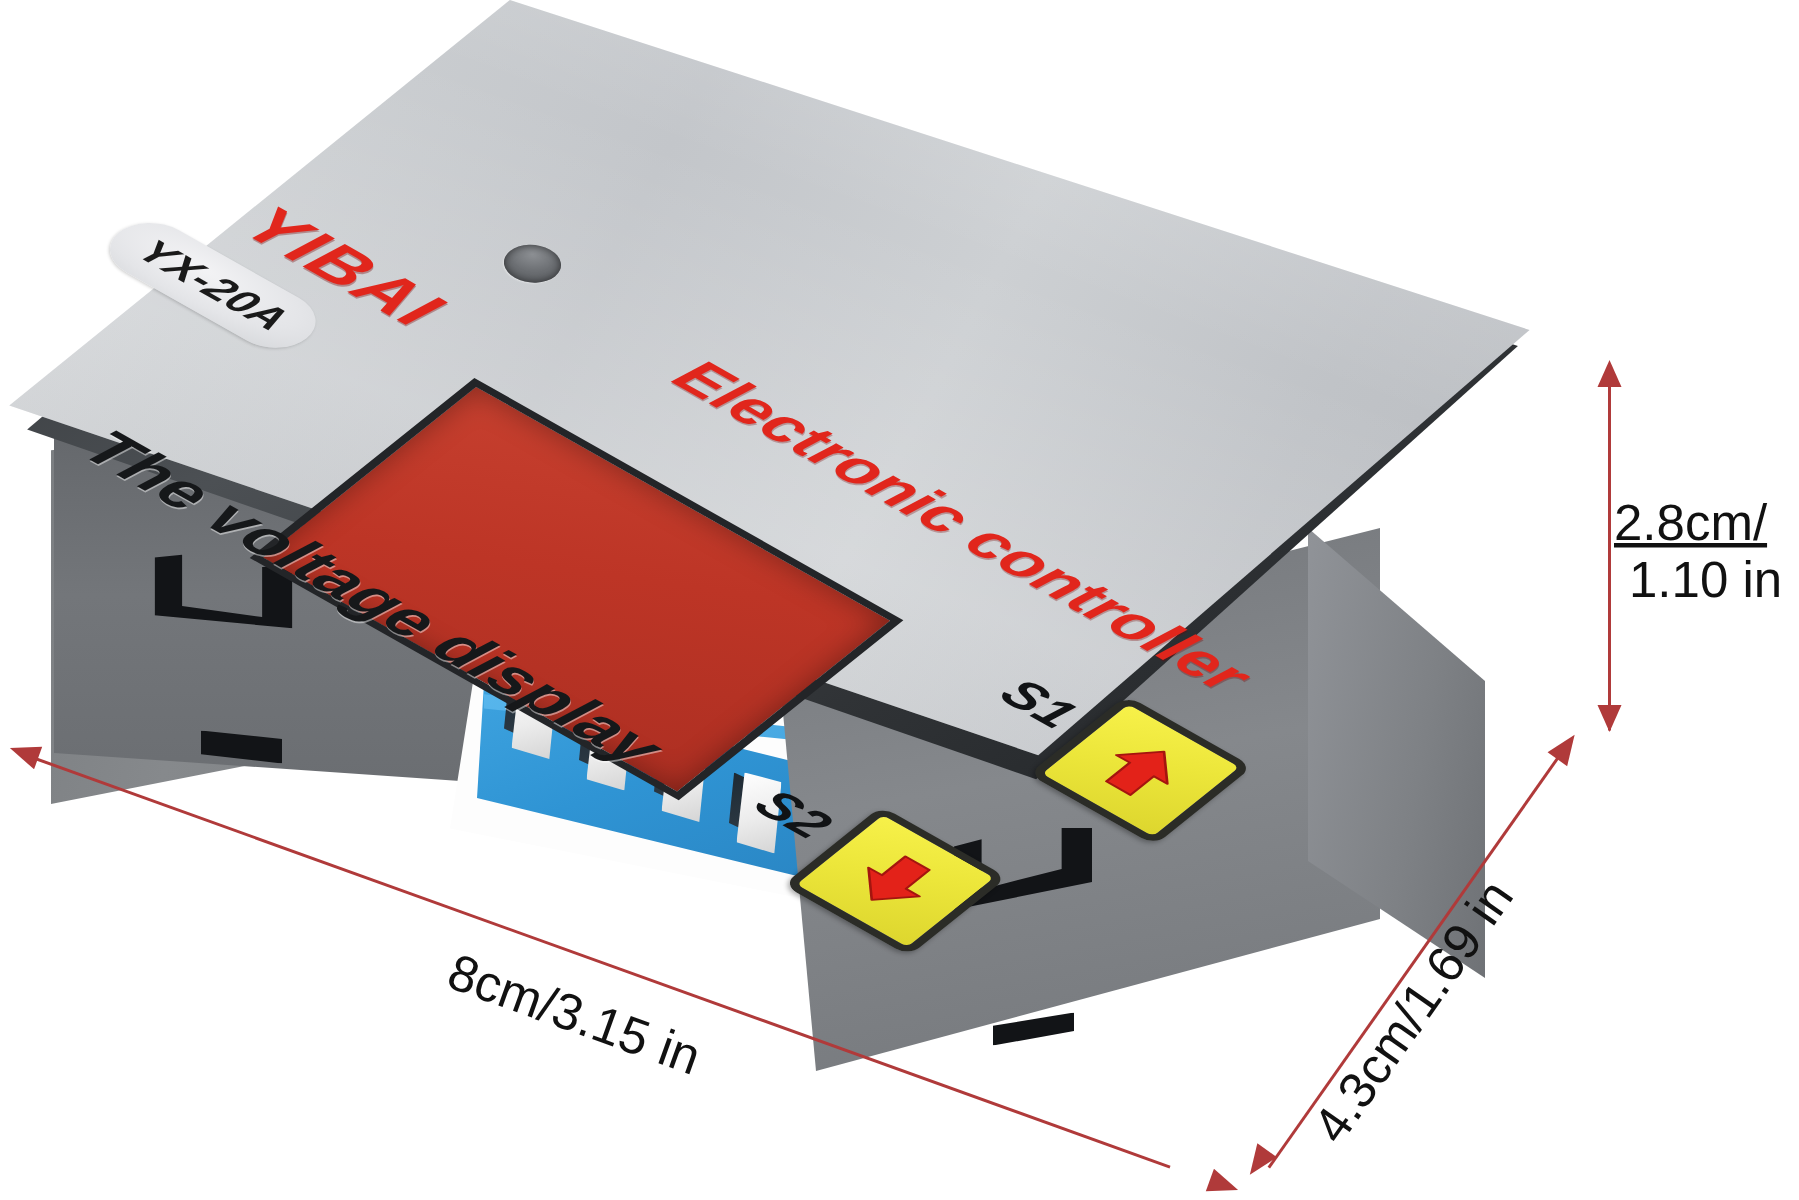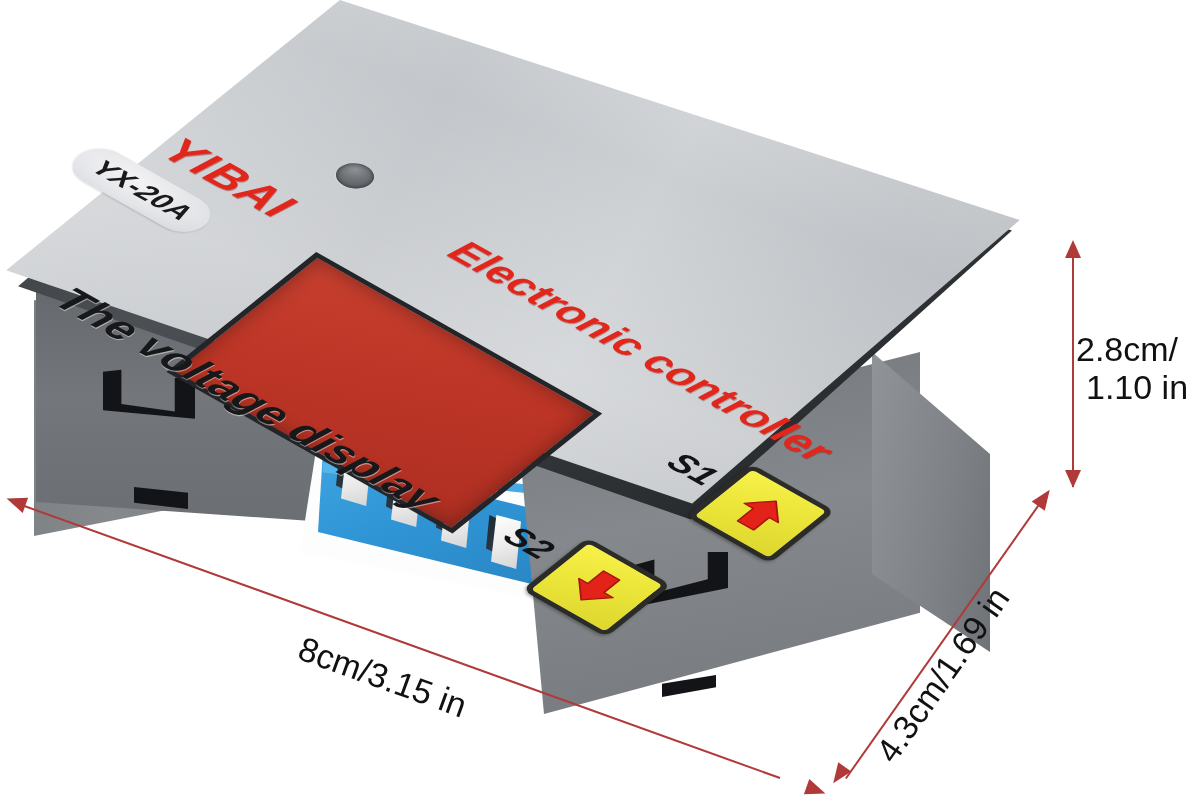"2.8cm/" div.dim-label { text-decoration: none -> underline }
